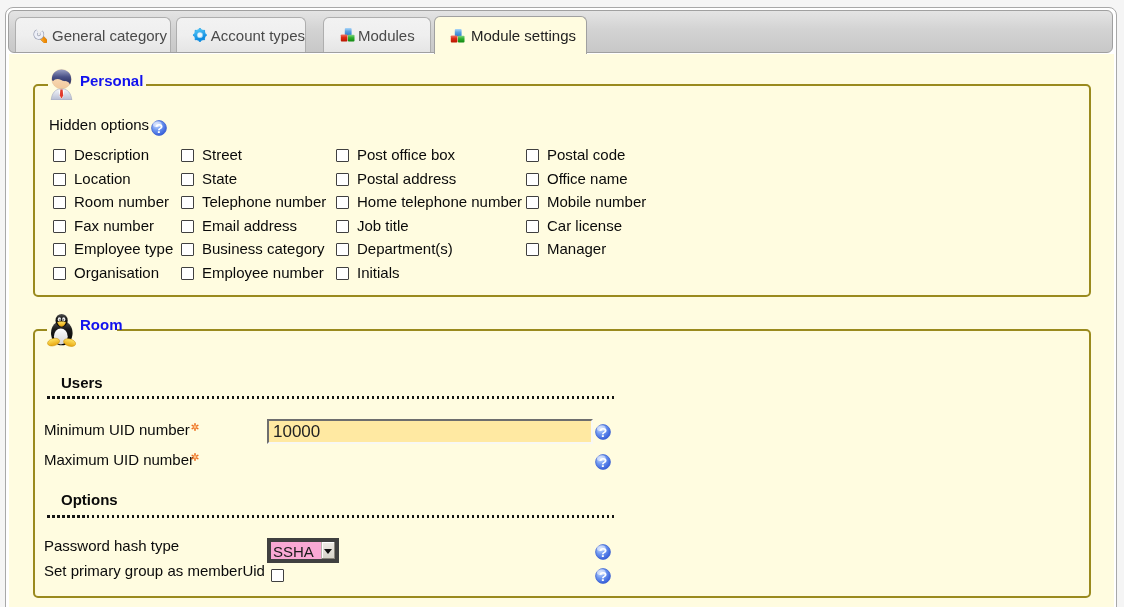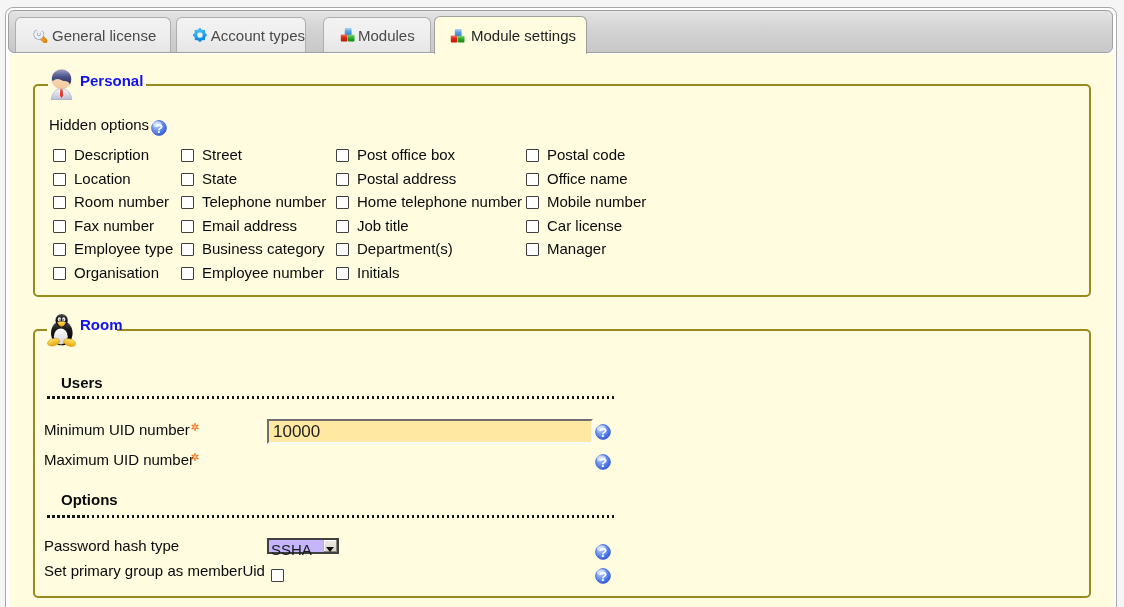"General license" span { text: license -> category }
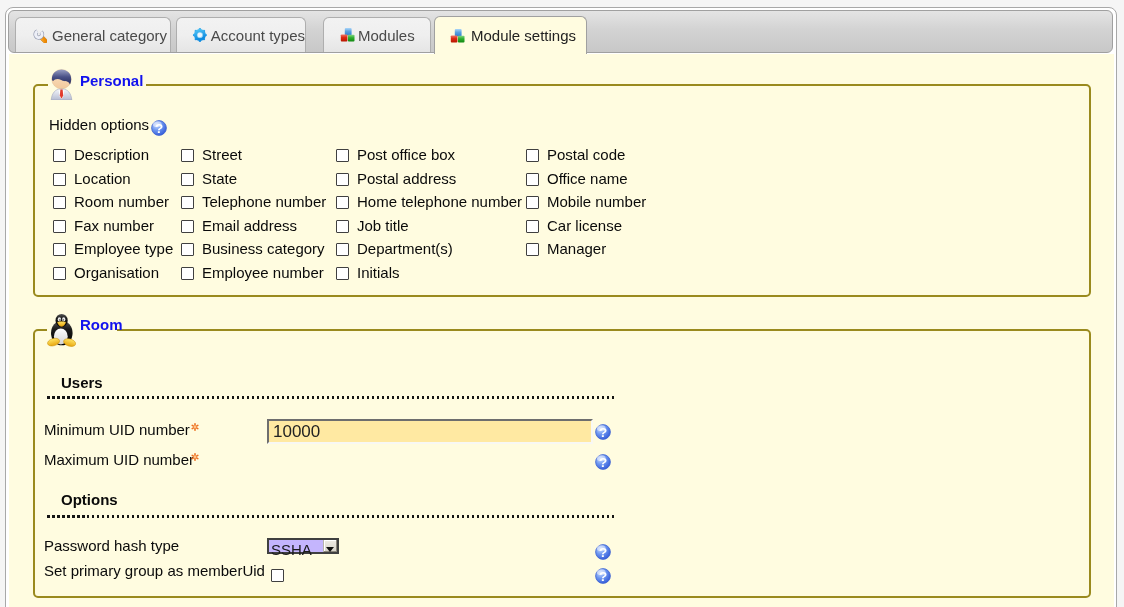"SSHA" div { background: #c4b5fd -> #f9a8d4; border: 2px solid #404040 -> 4px solid #404040; height: 16px -> 25px }
